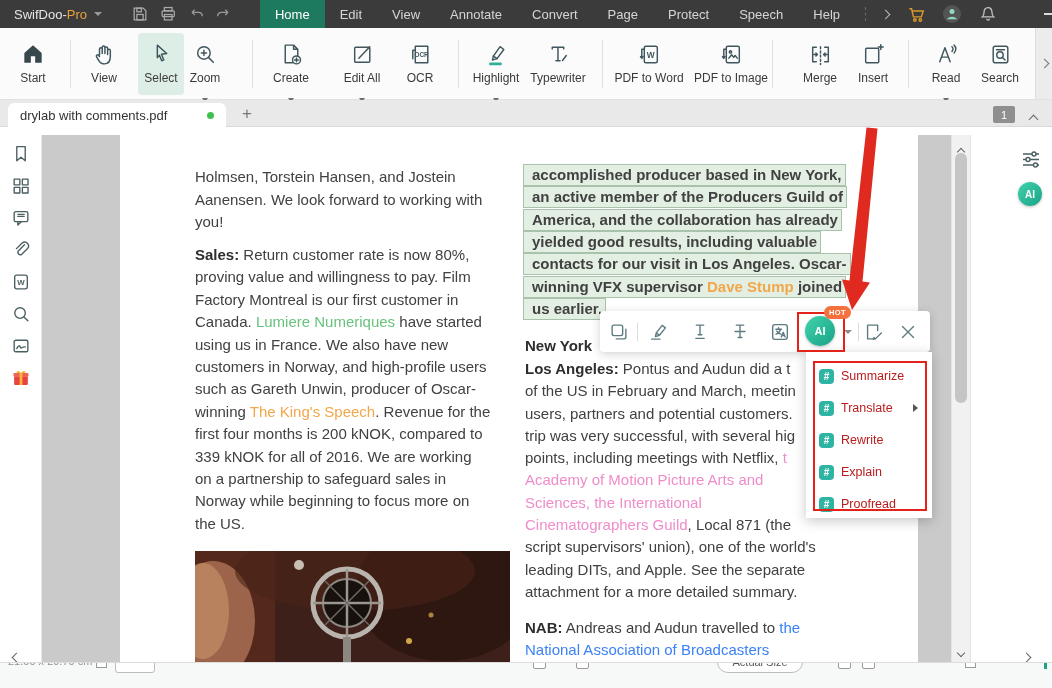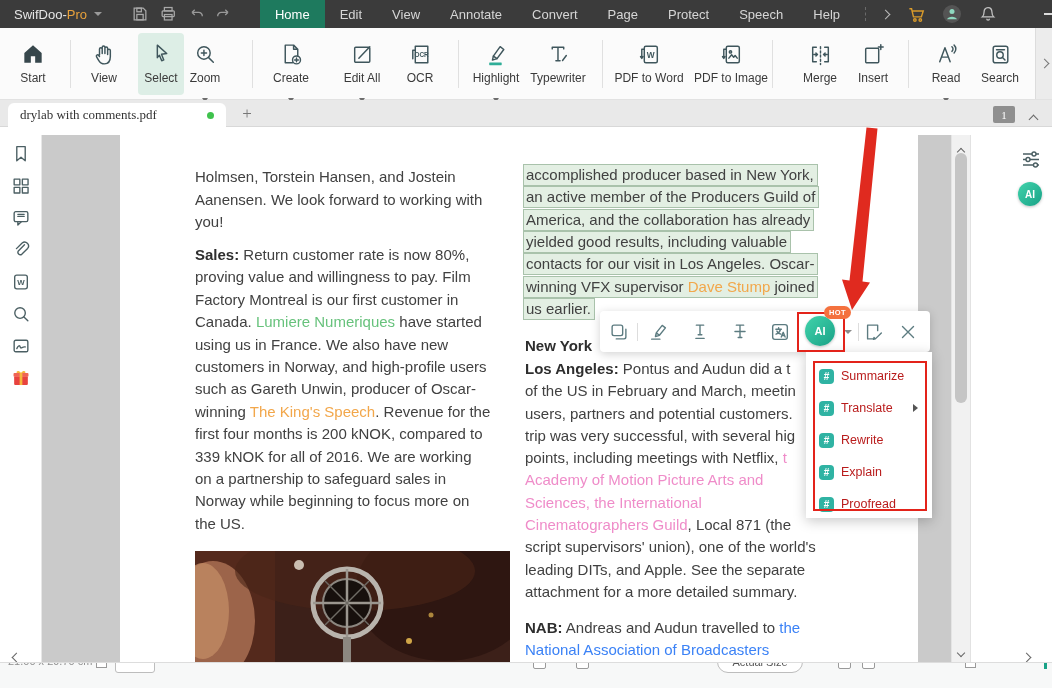"drylab with comments.pdf" .tabbar { font-family: Liberation Serif, serif -> none }
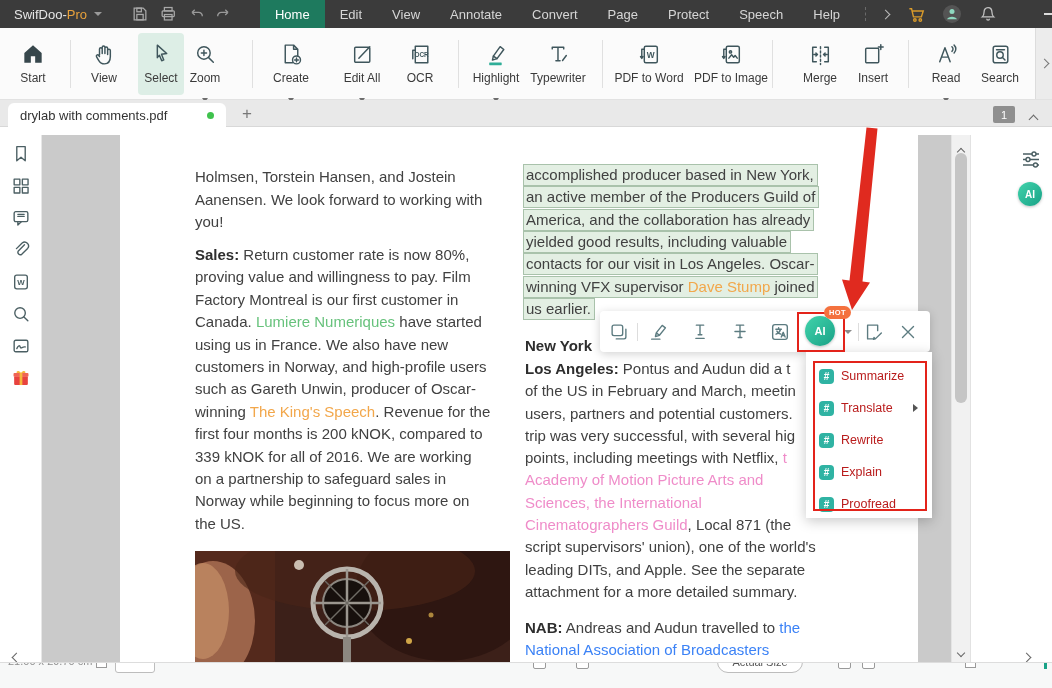"accomplished producer based in New" .hl-box { font-weight: none -> bold; padding: 0 3px 1px 2px -> 0 3px 1px 8px }
